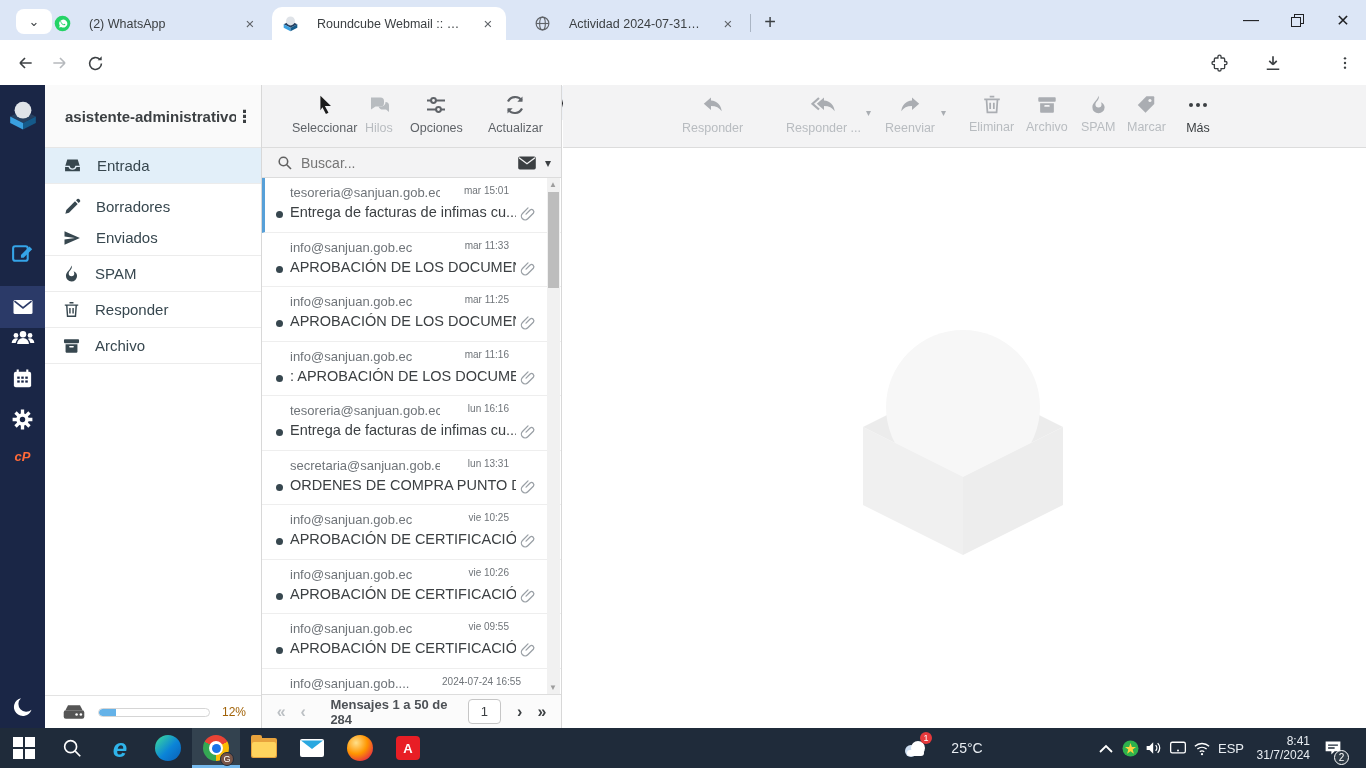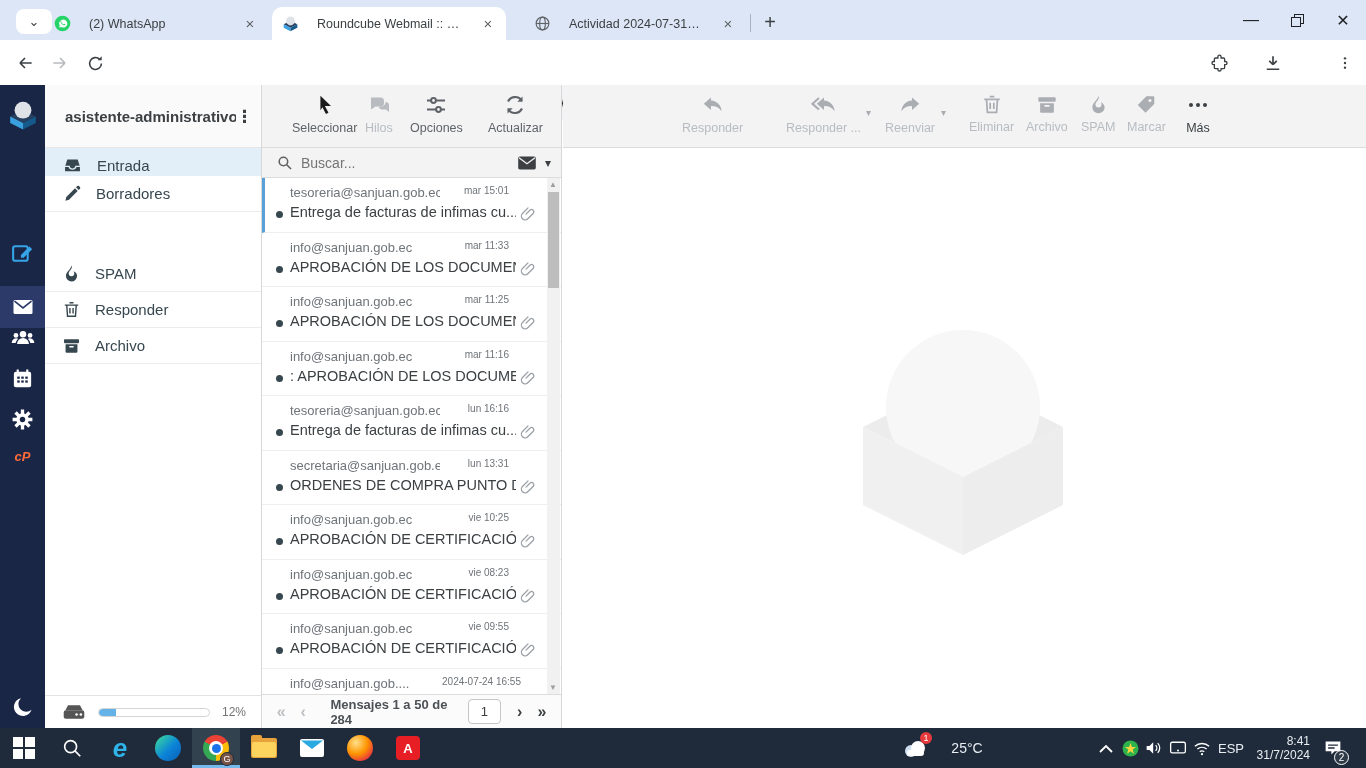"Borradores" div.folder { top: 91px -> 104px }
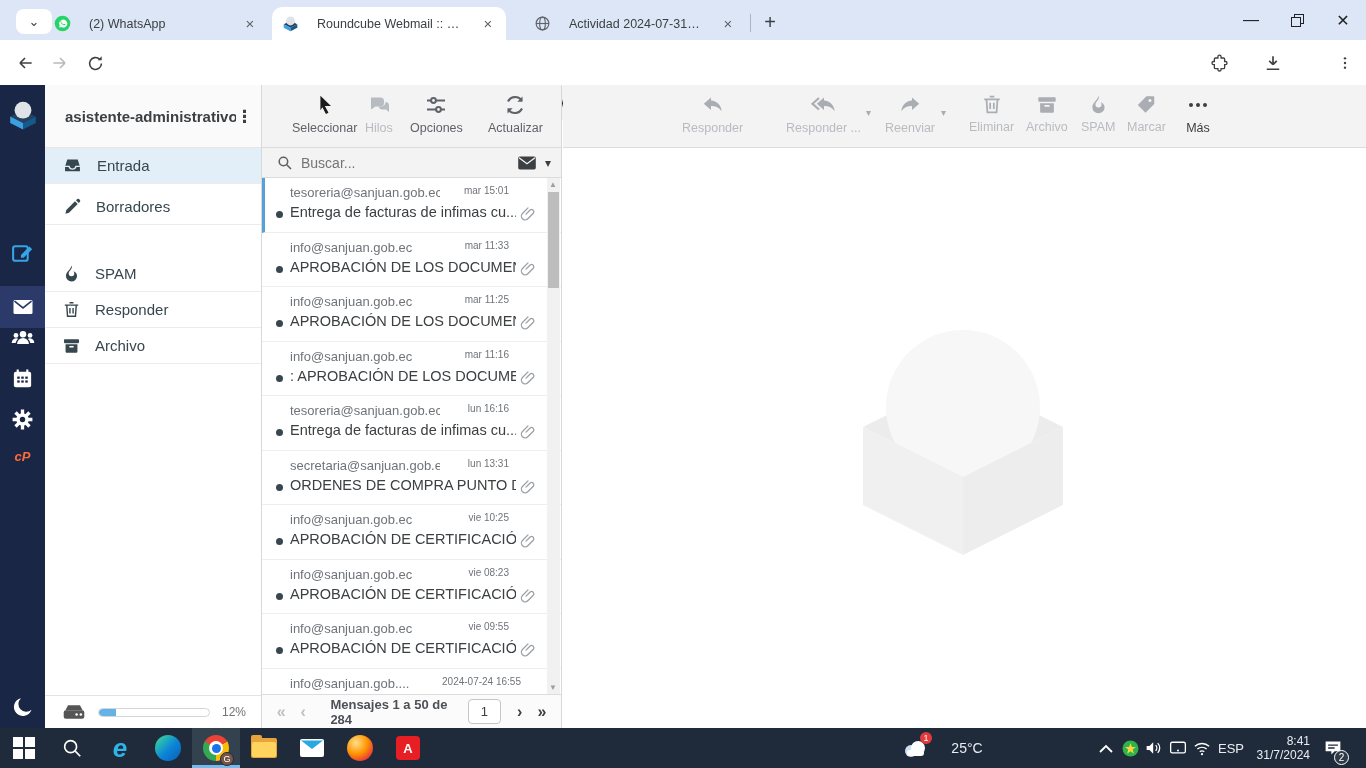"Enviados" div.folder { html: none -> <div> <svg> <path></path> </svg> <span>Enviados</span> </div> }
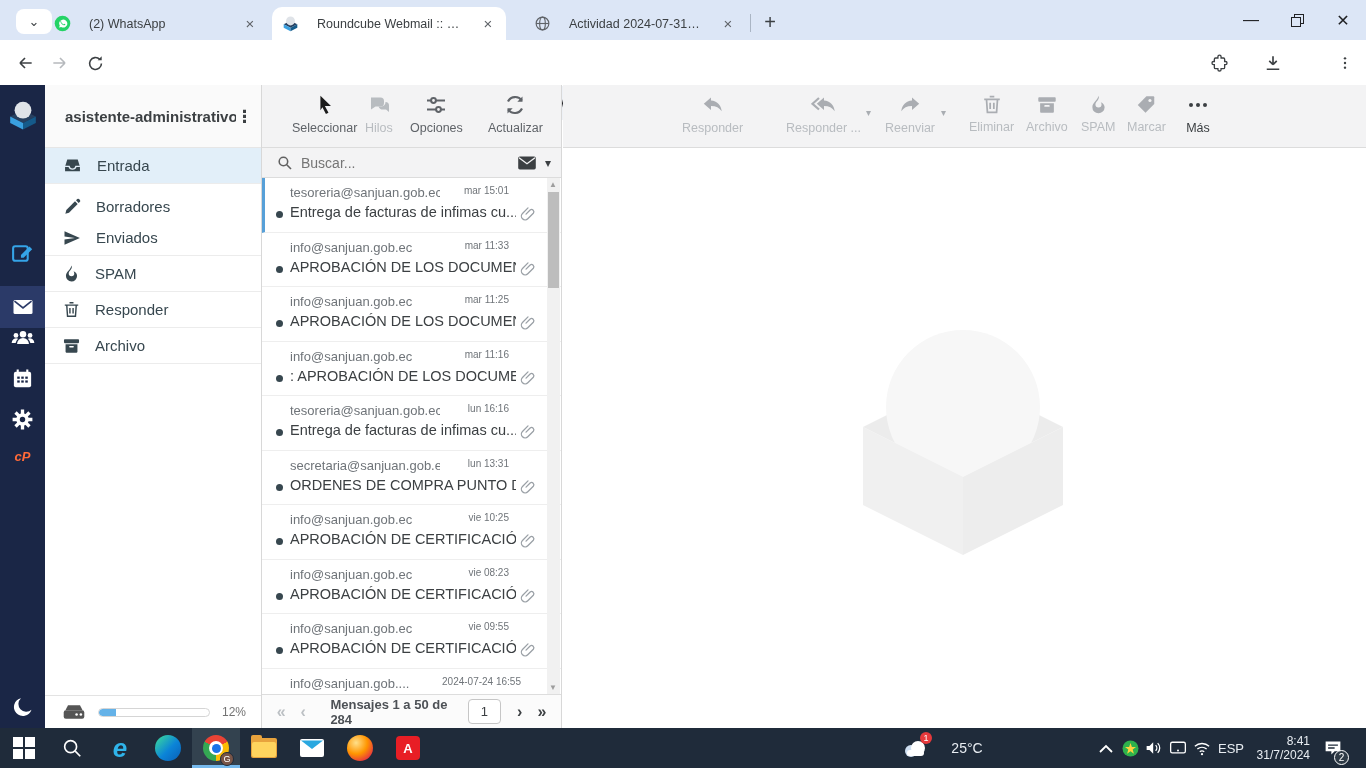"vie 08:23" span.date { text: 08:23 -> 10:26 }
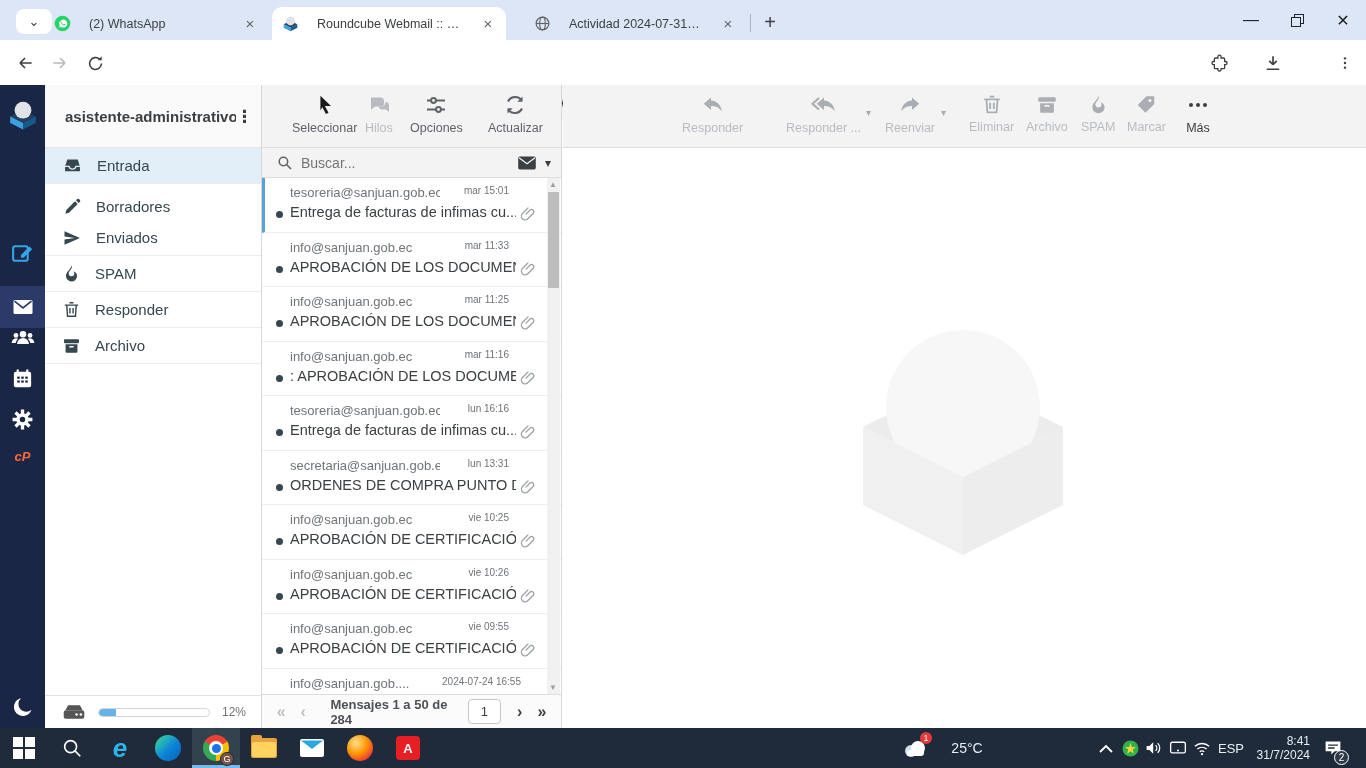"12%" #storepct { color: #737373 -> #a16207 }
